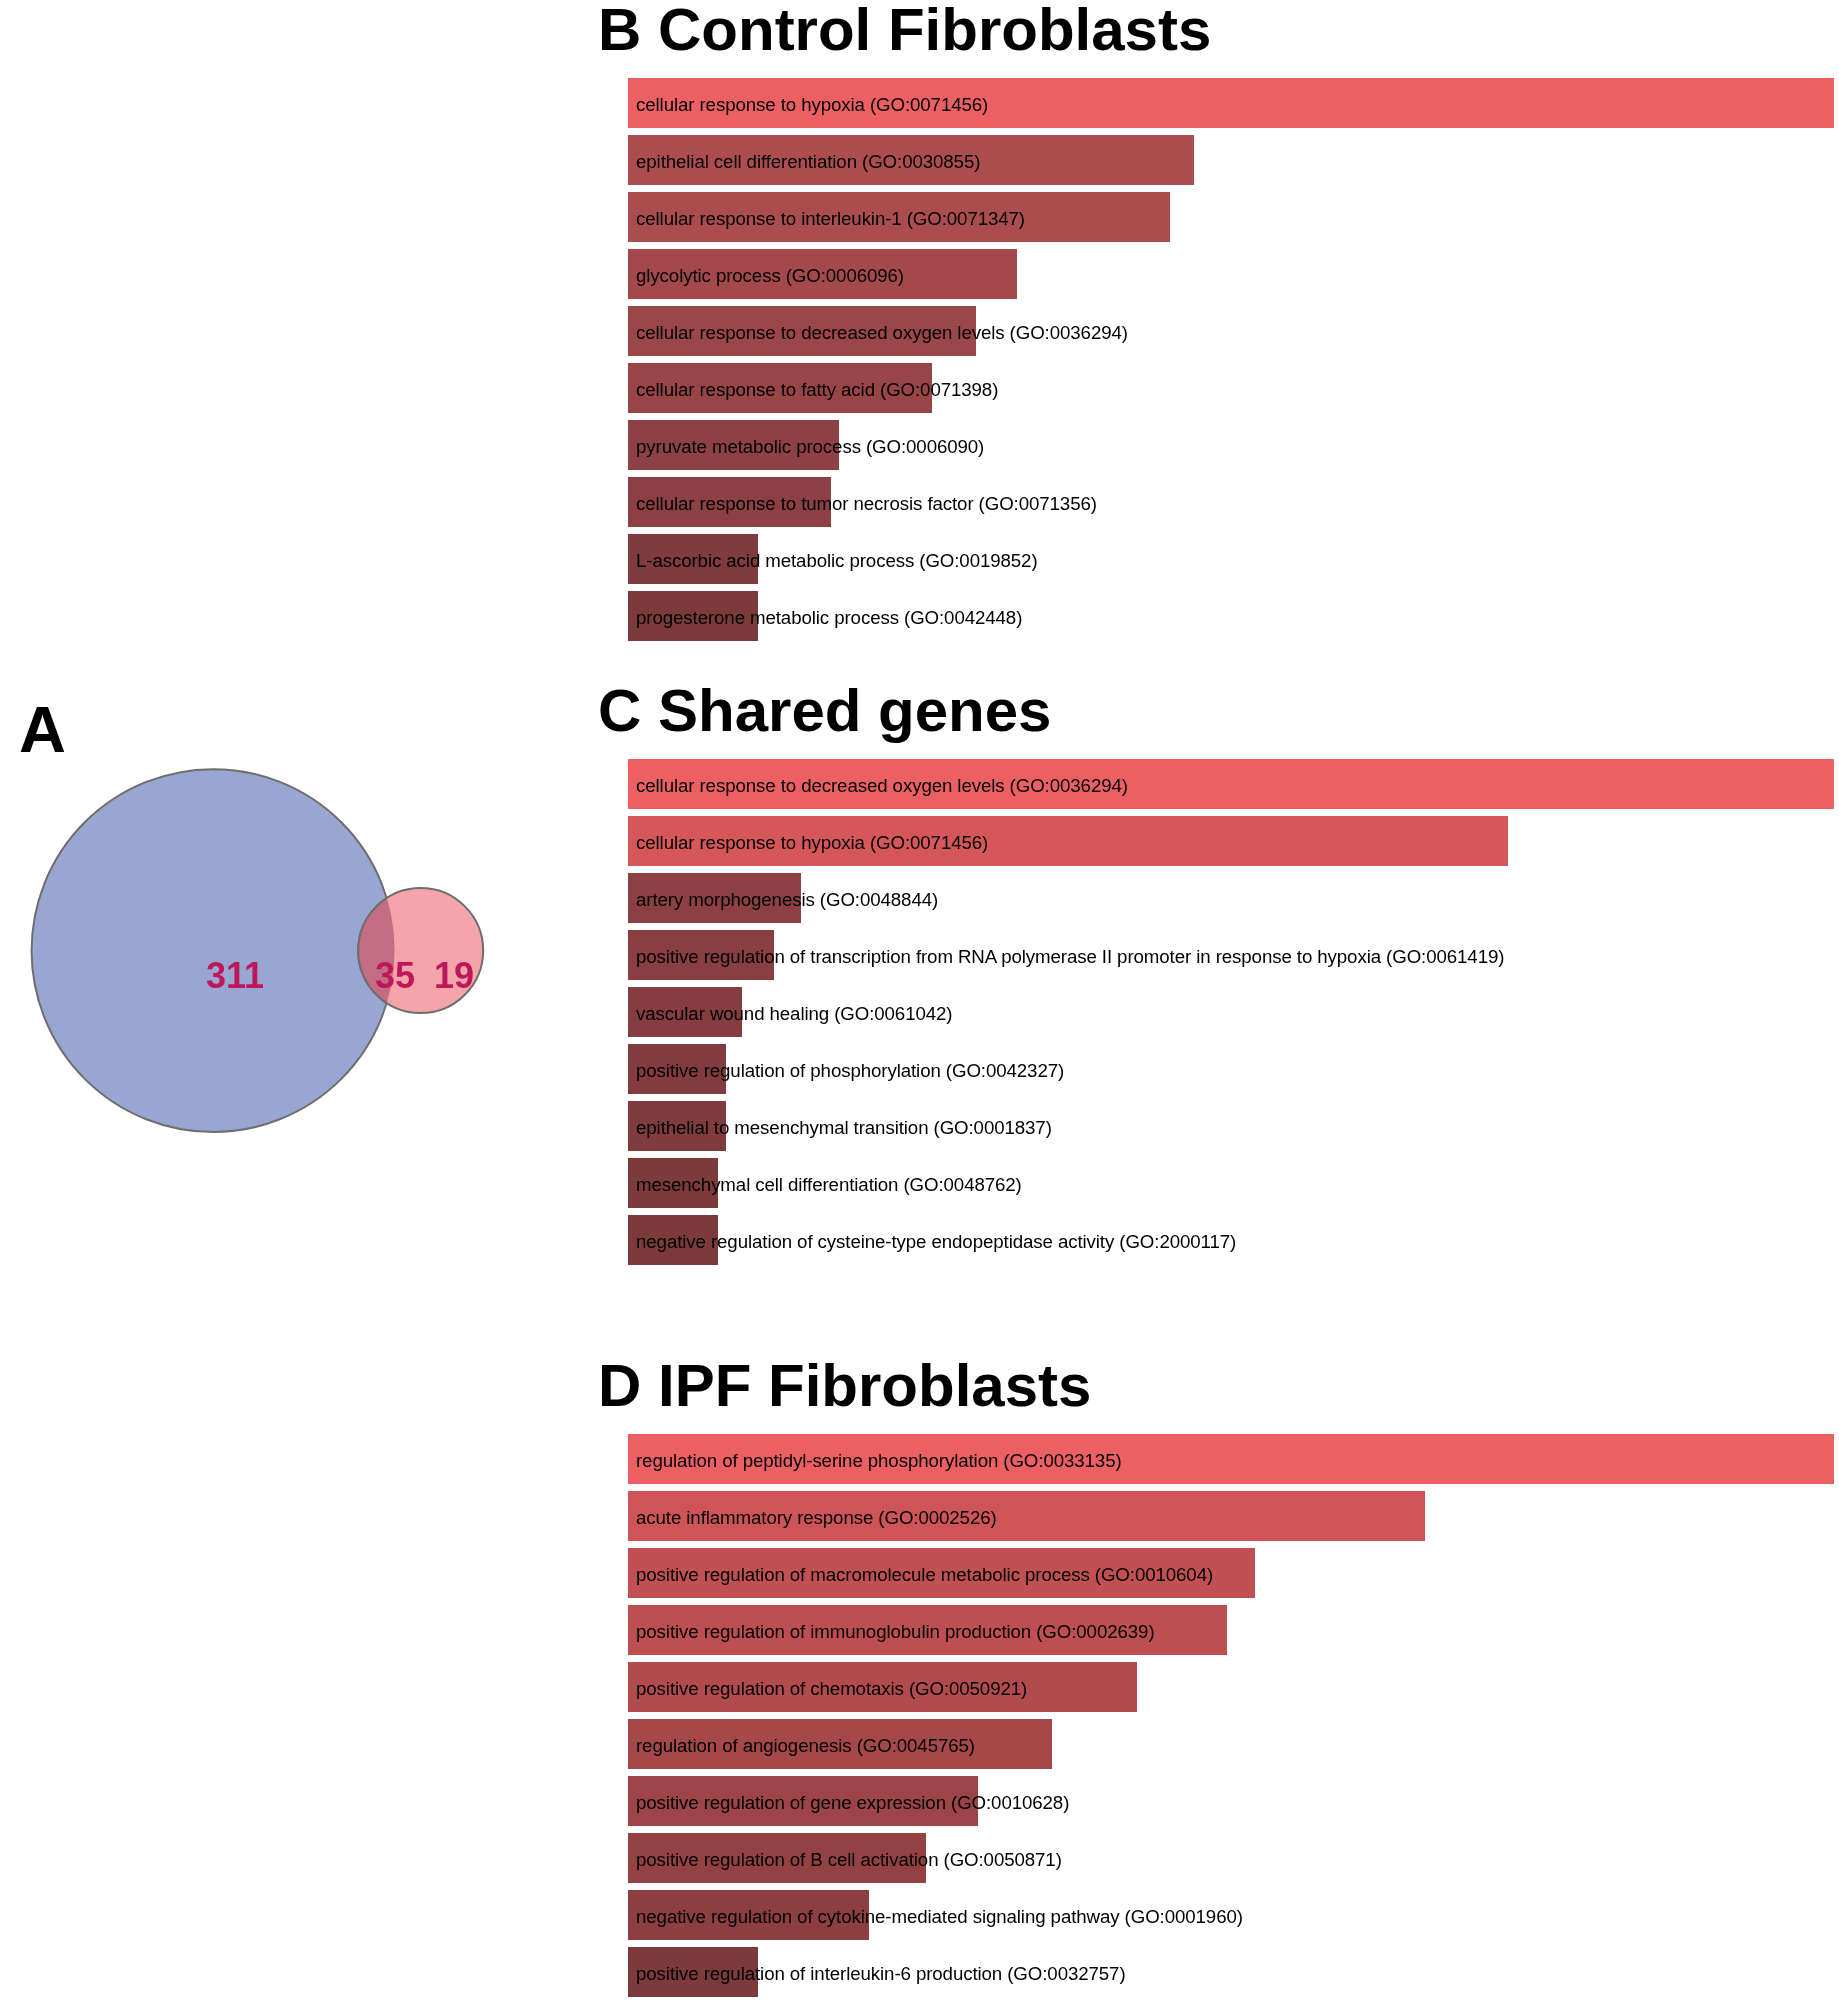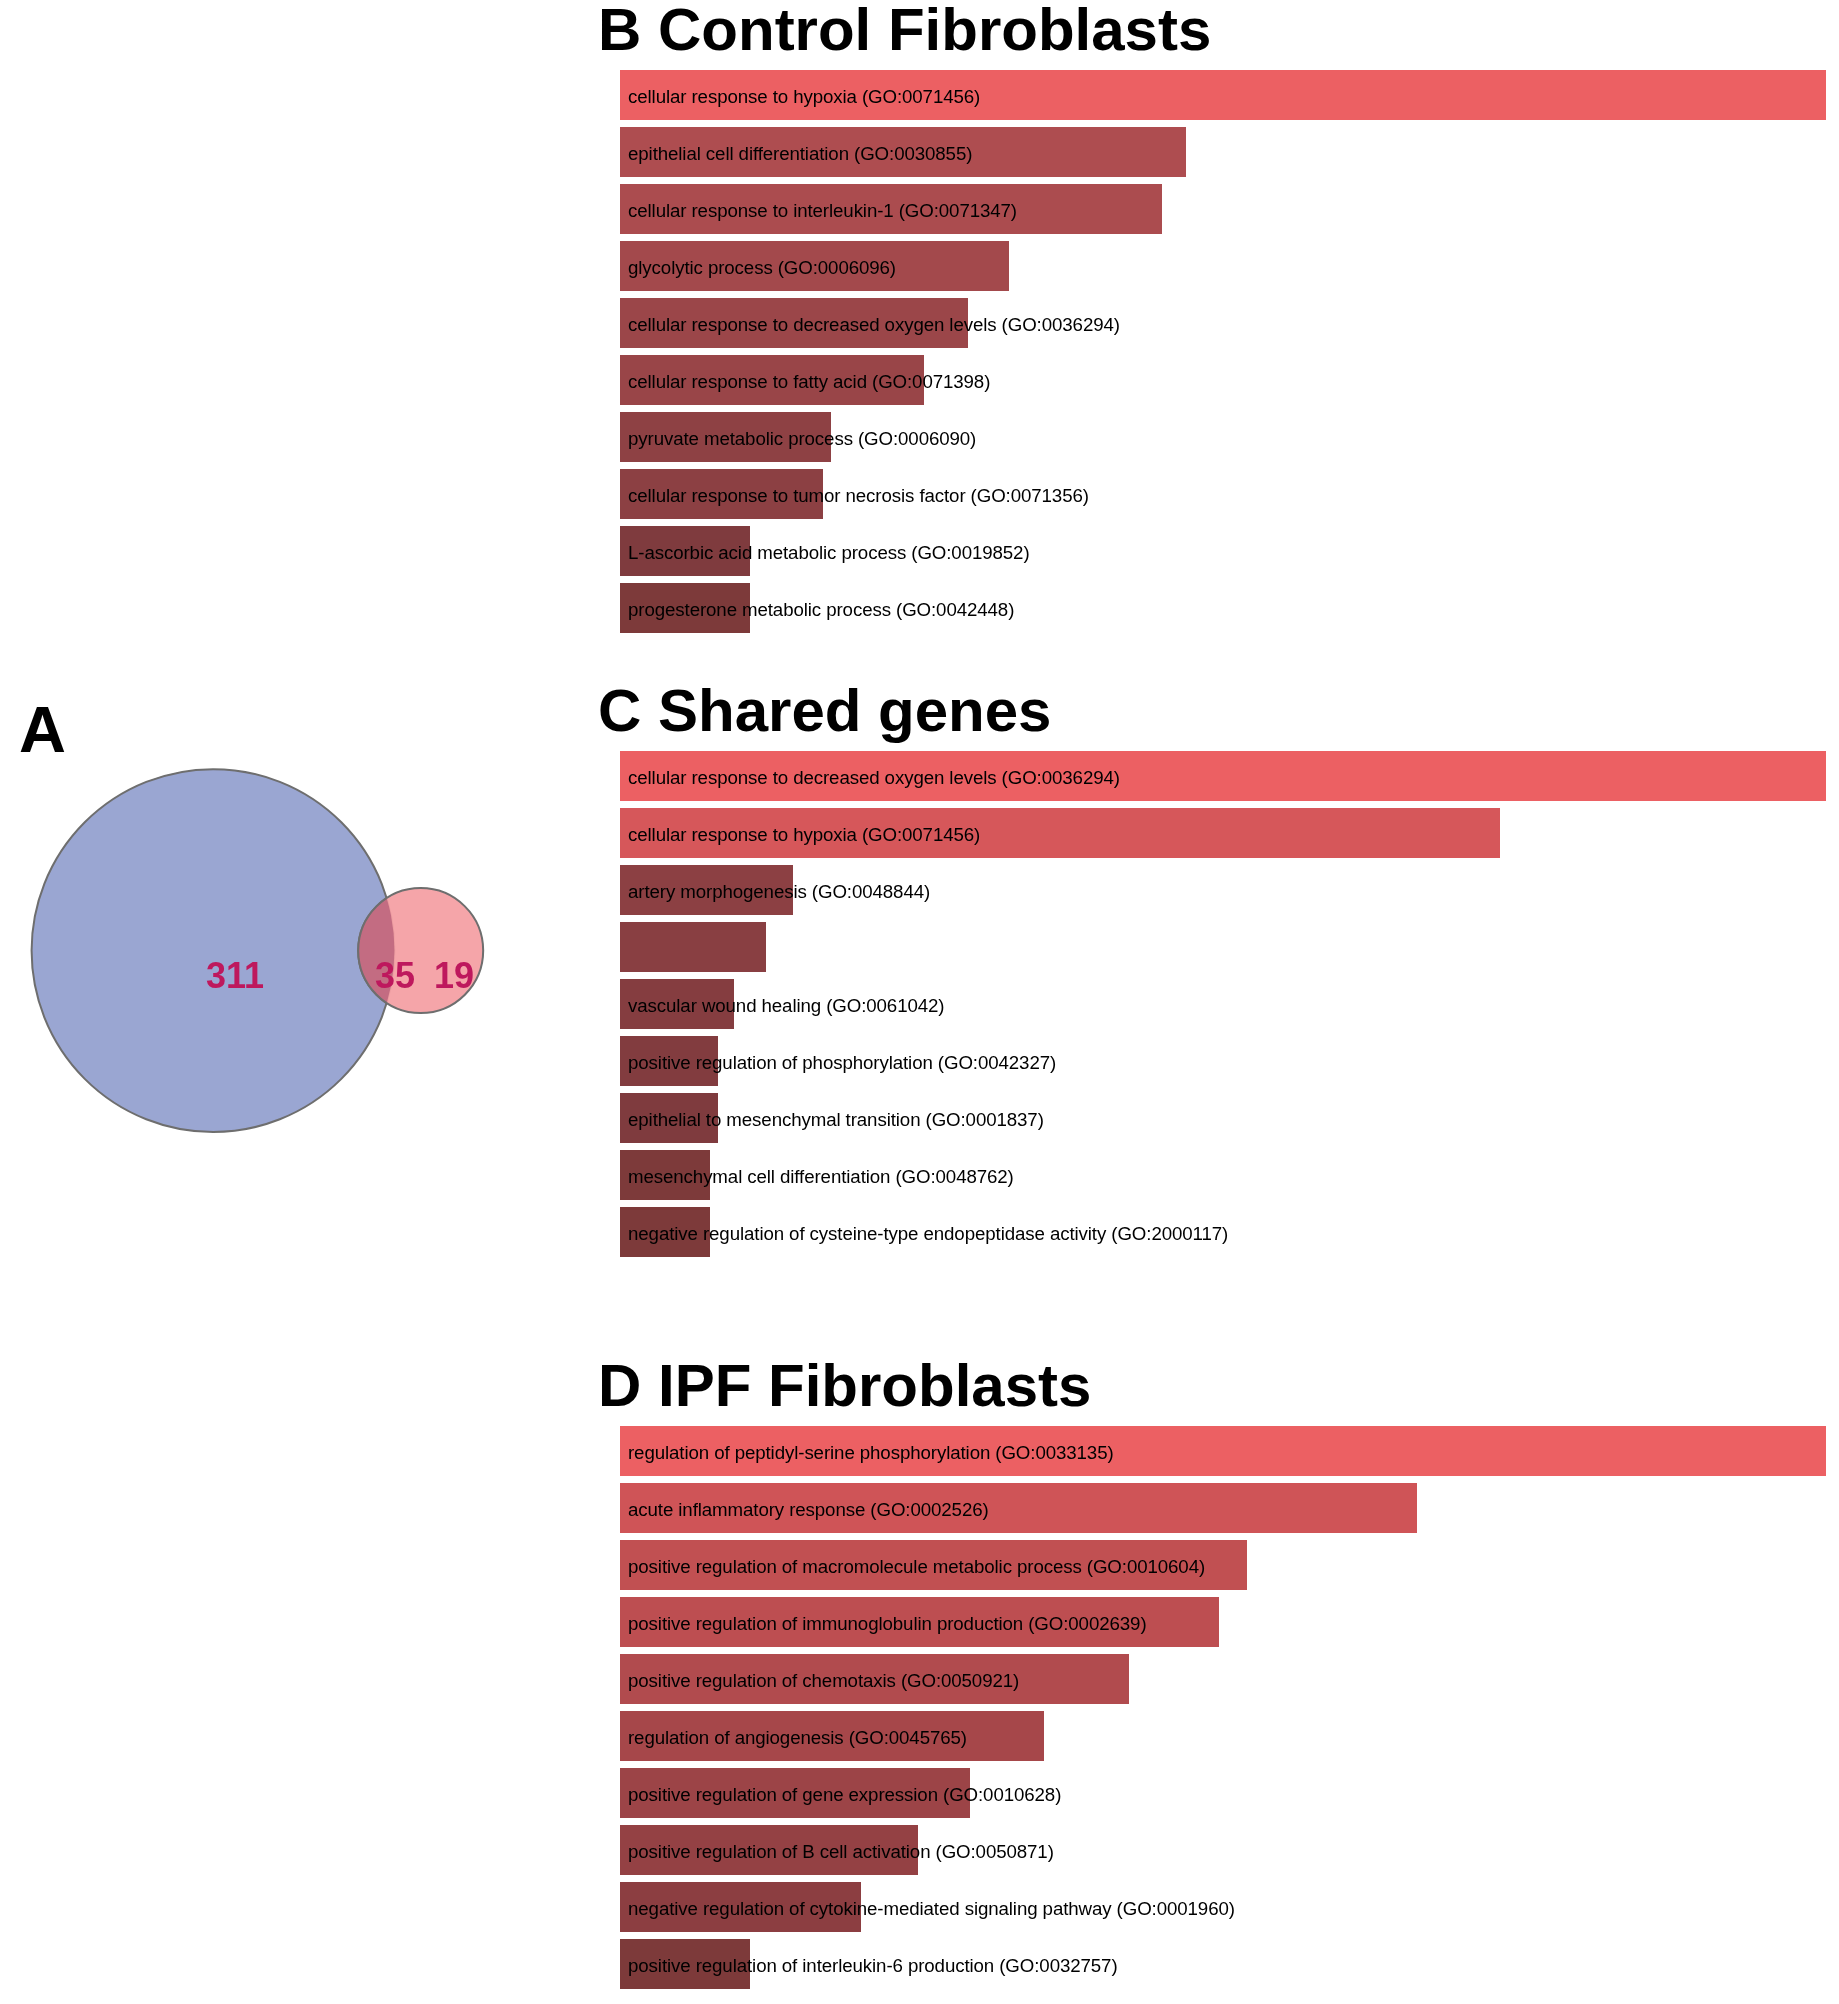"cellular response to hypoxia" .bar-list { margin: 8px -> 16px }
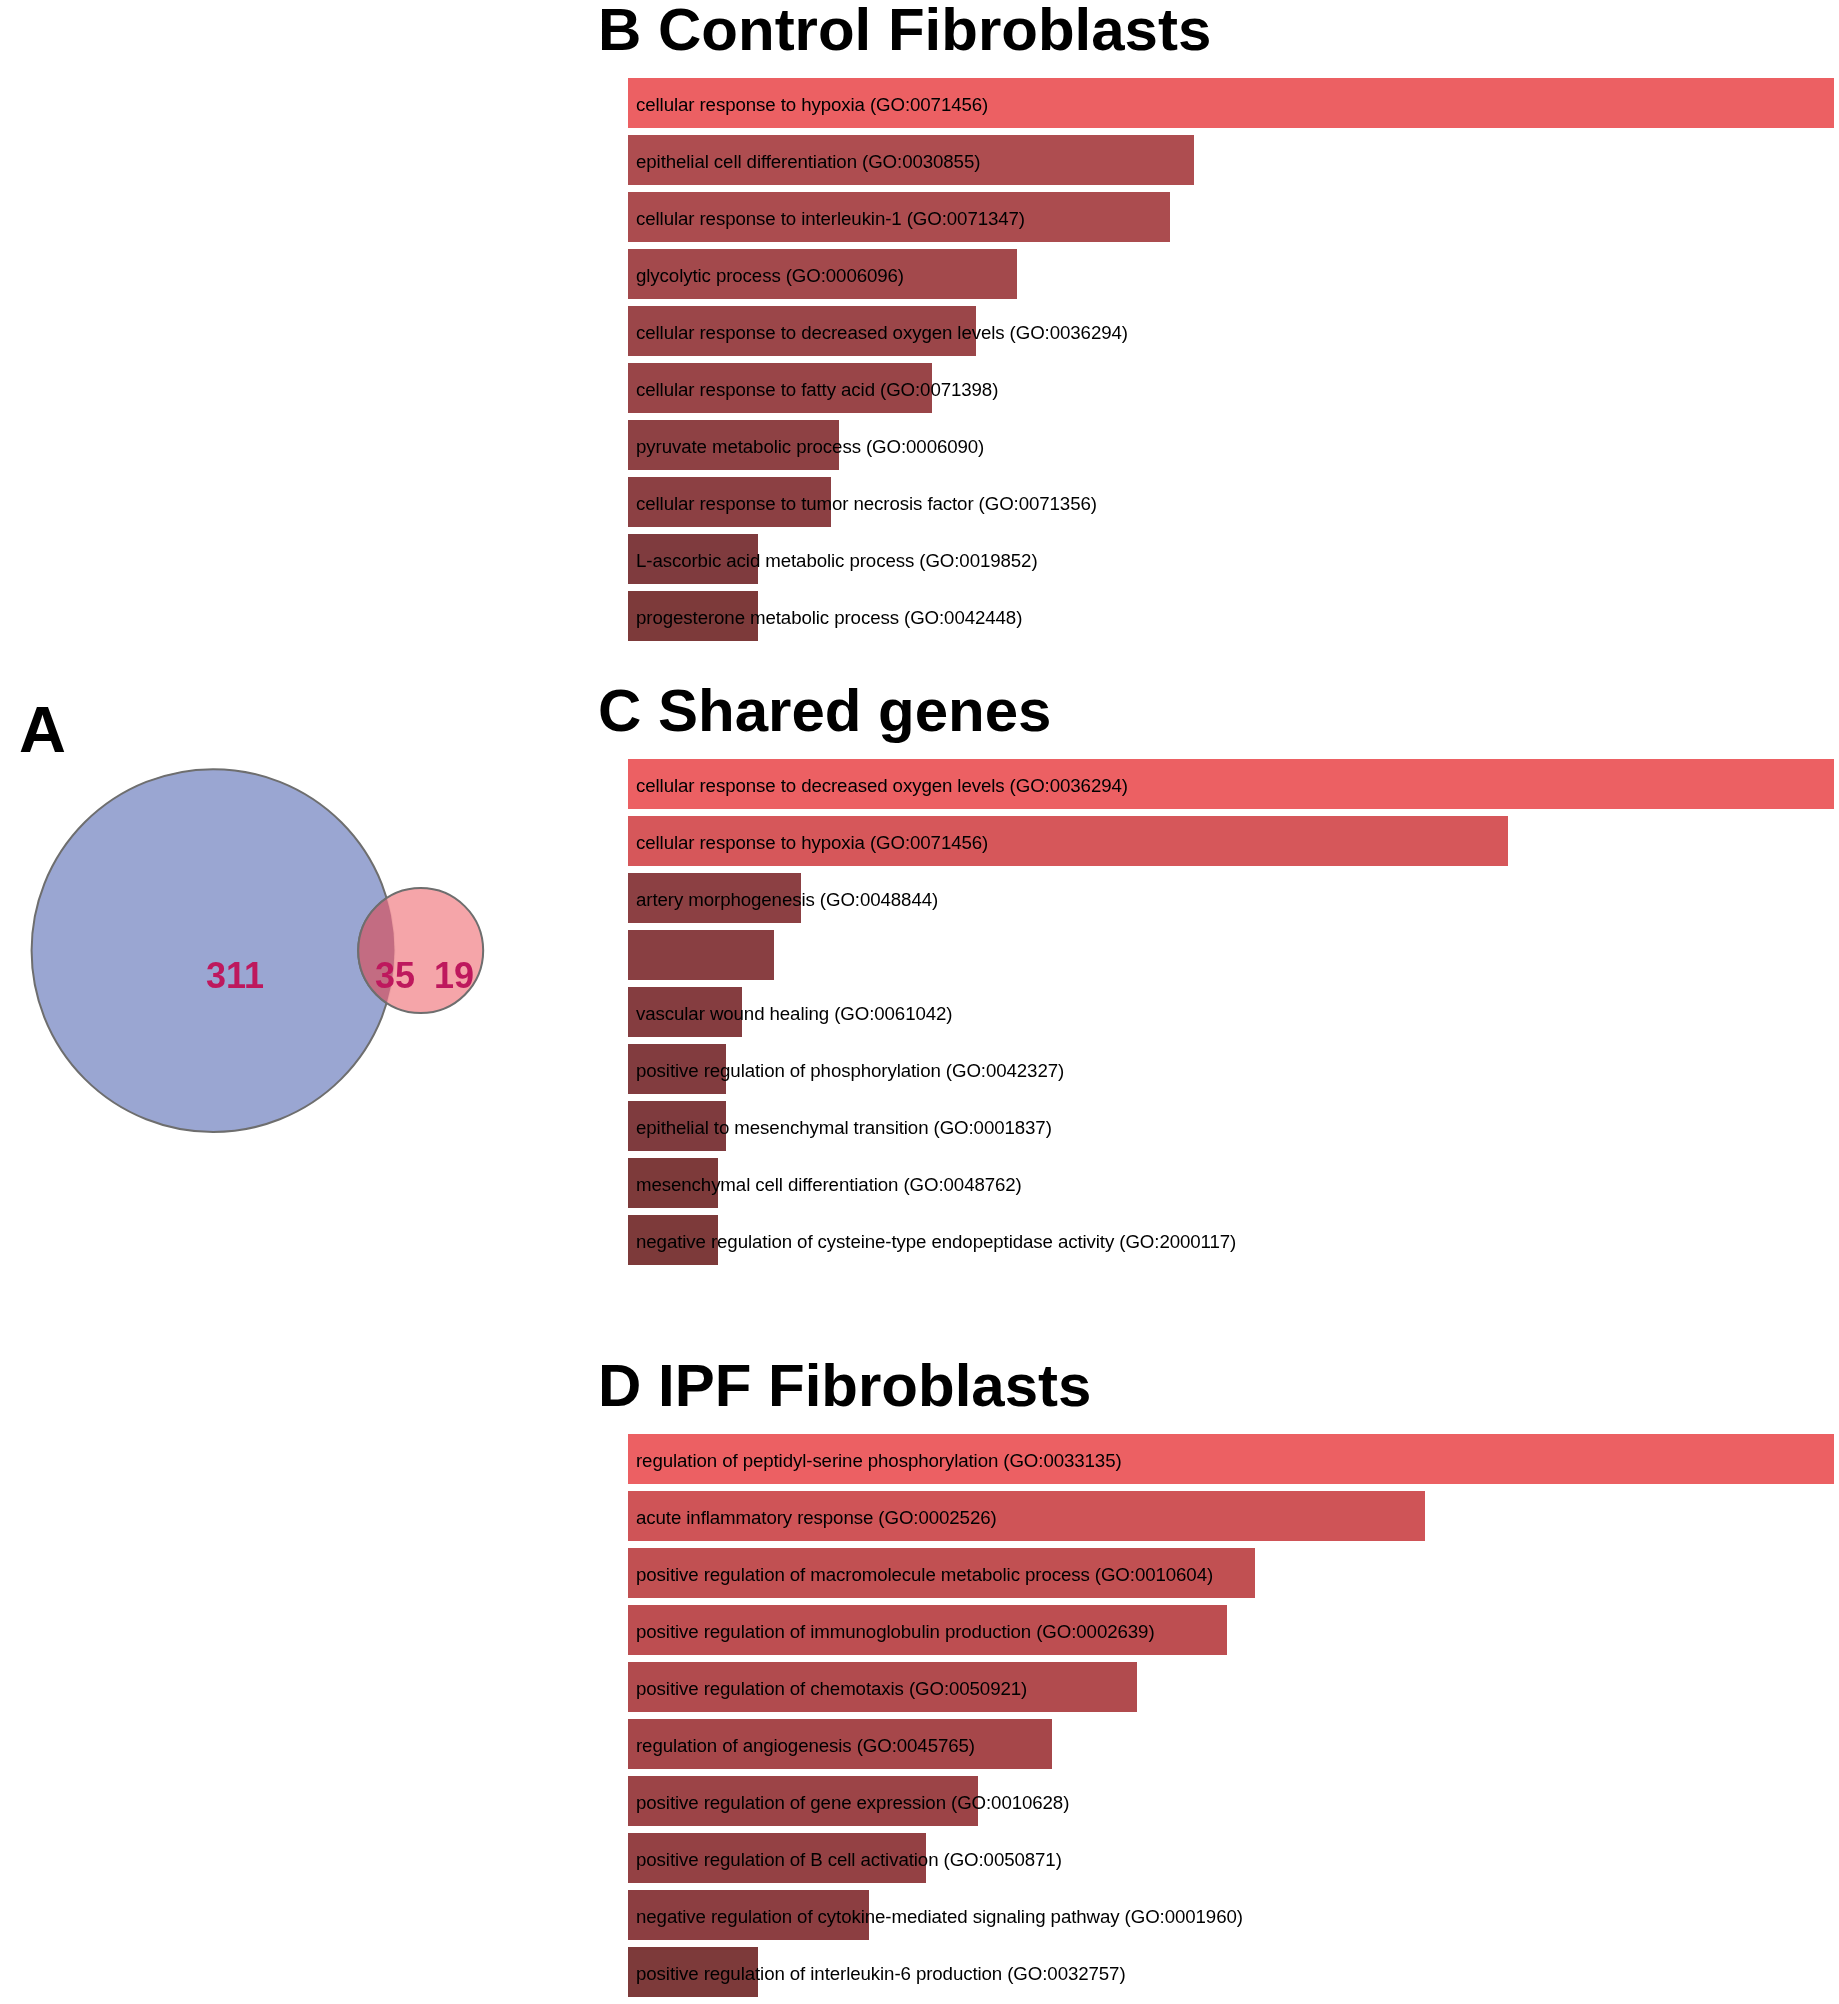"positive regulation of transcription" div.bar-label { html: none -> <div>positive regulation of transcription from RNA polymerase II promoter in response to hypoxia (GO:0061419)</div> }
